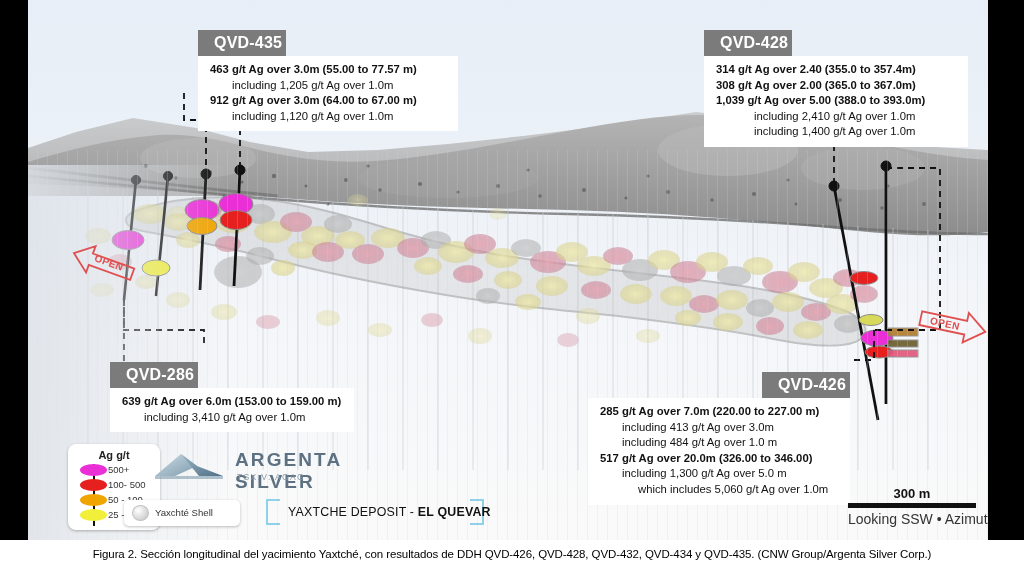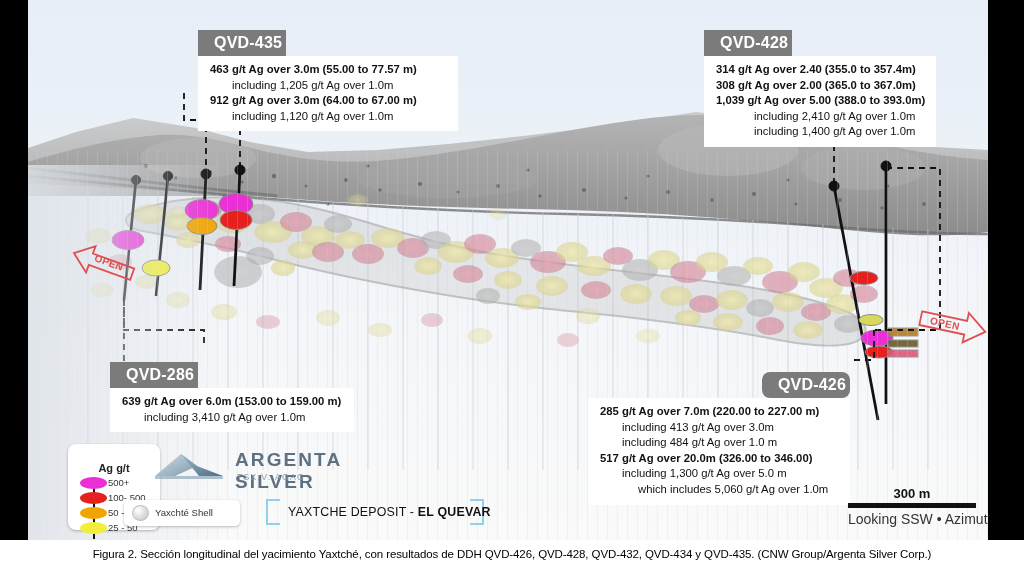"QVD-428" div.tagbox { width: 232px -> 264px }
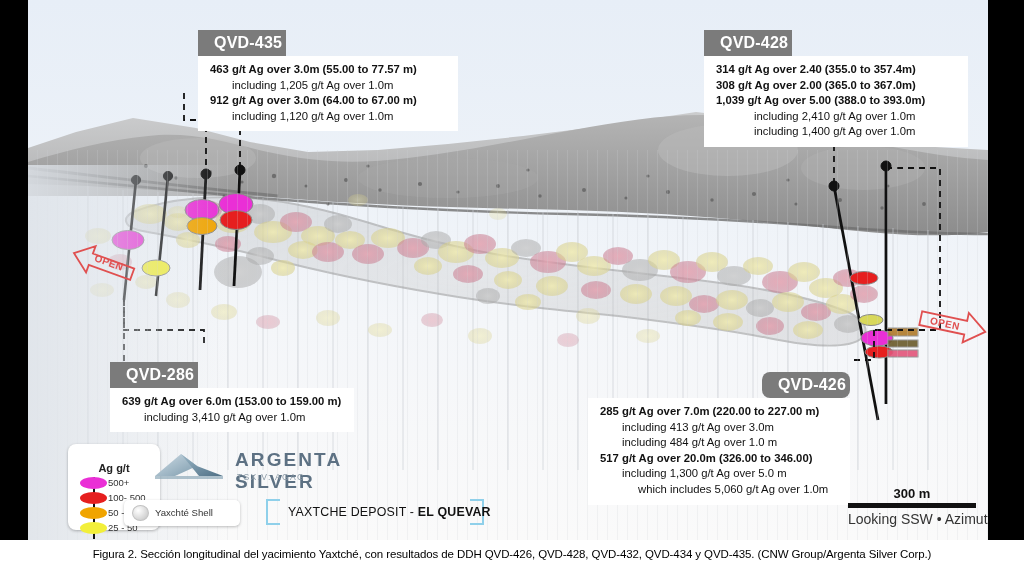"QVD-426" .hdr.right { border-radius: 8px -> none }
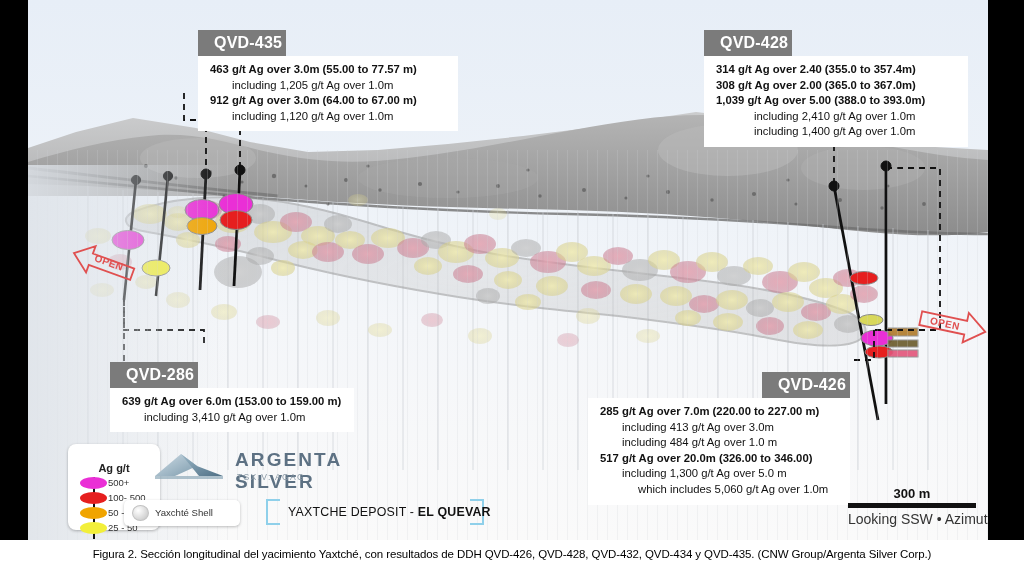"Ag g/t" #legend .ttl { padding-top: 18px -> 5px }
